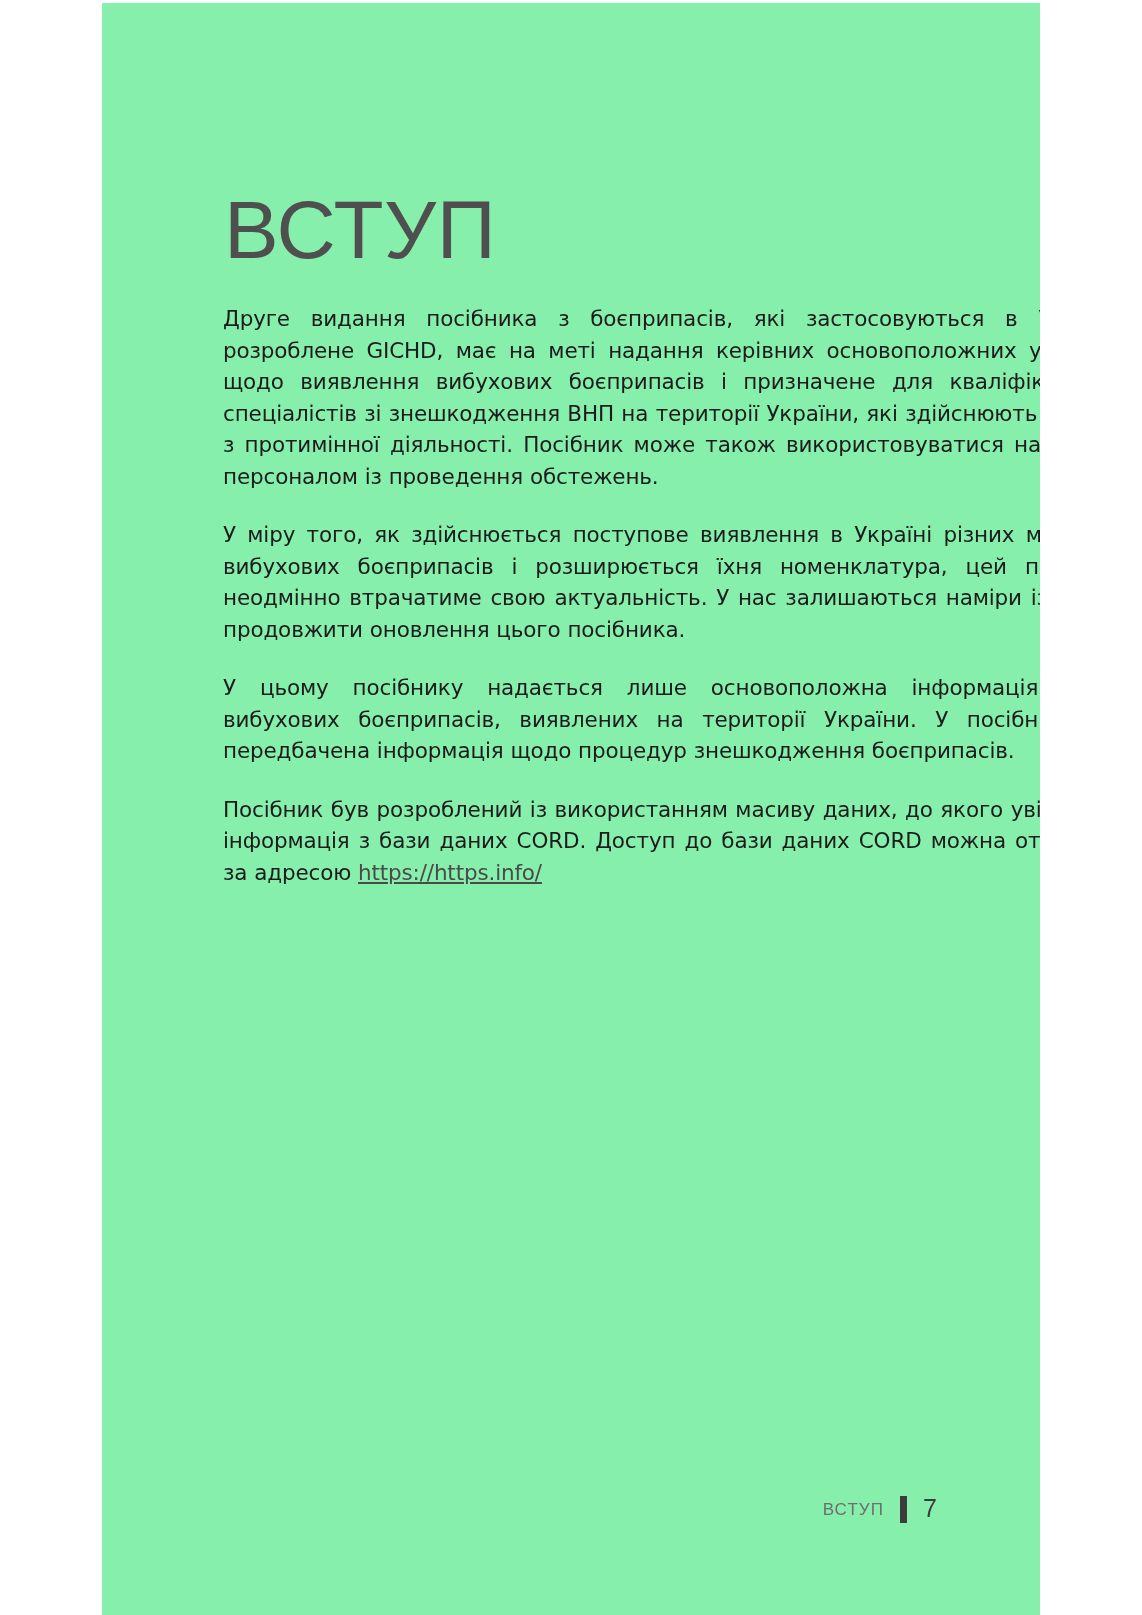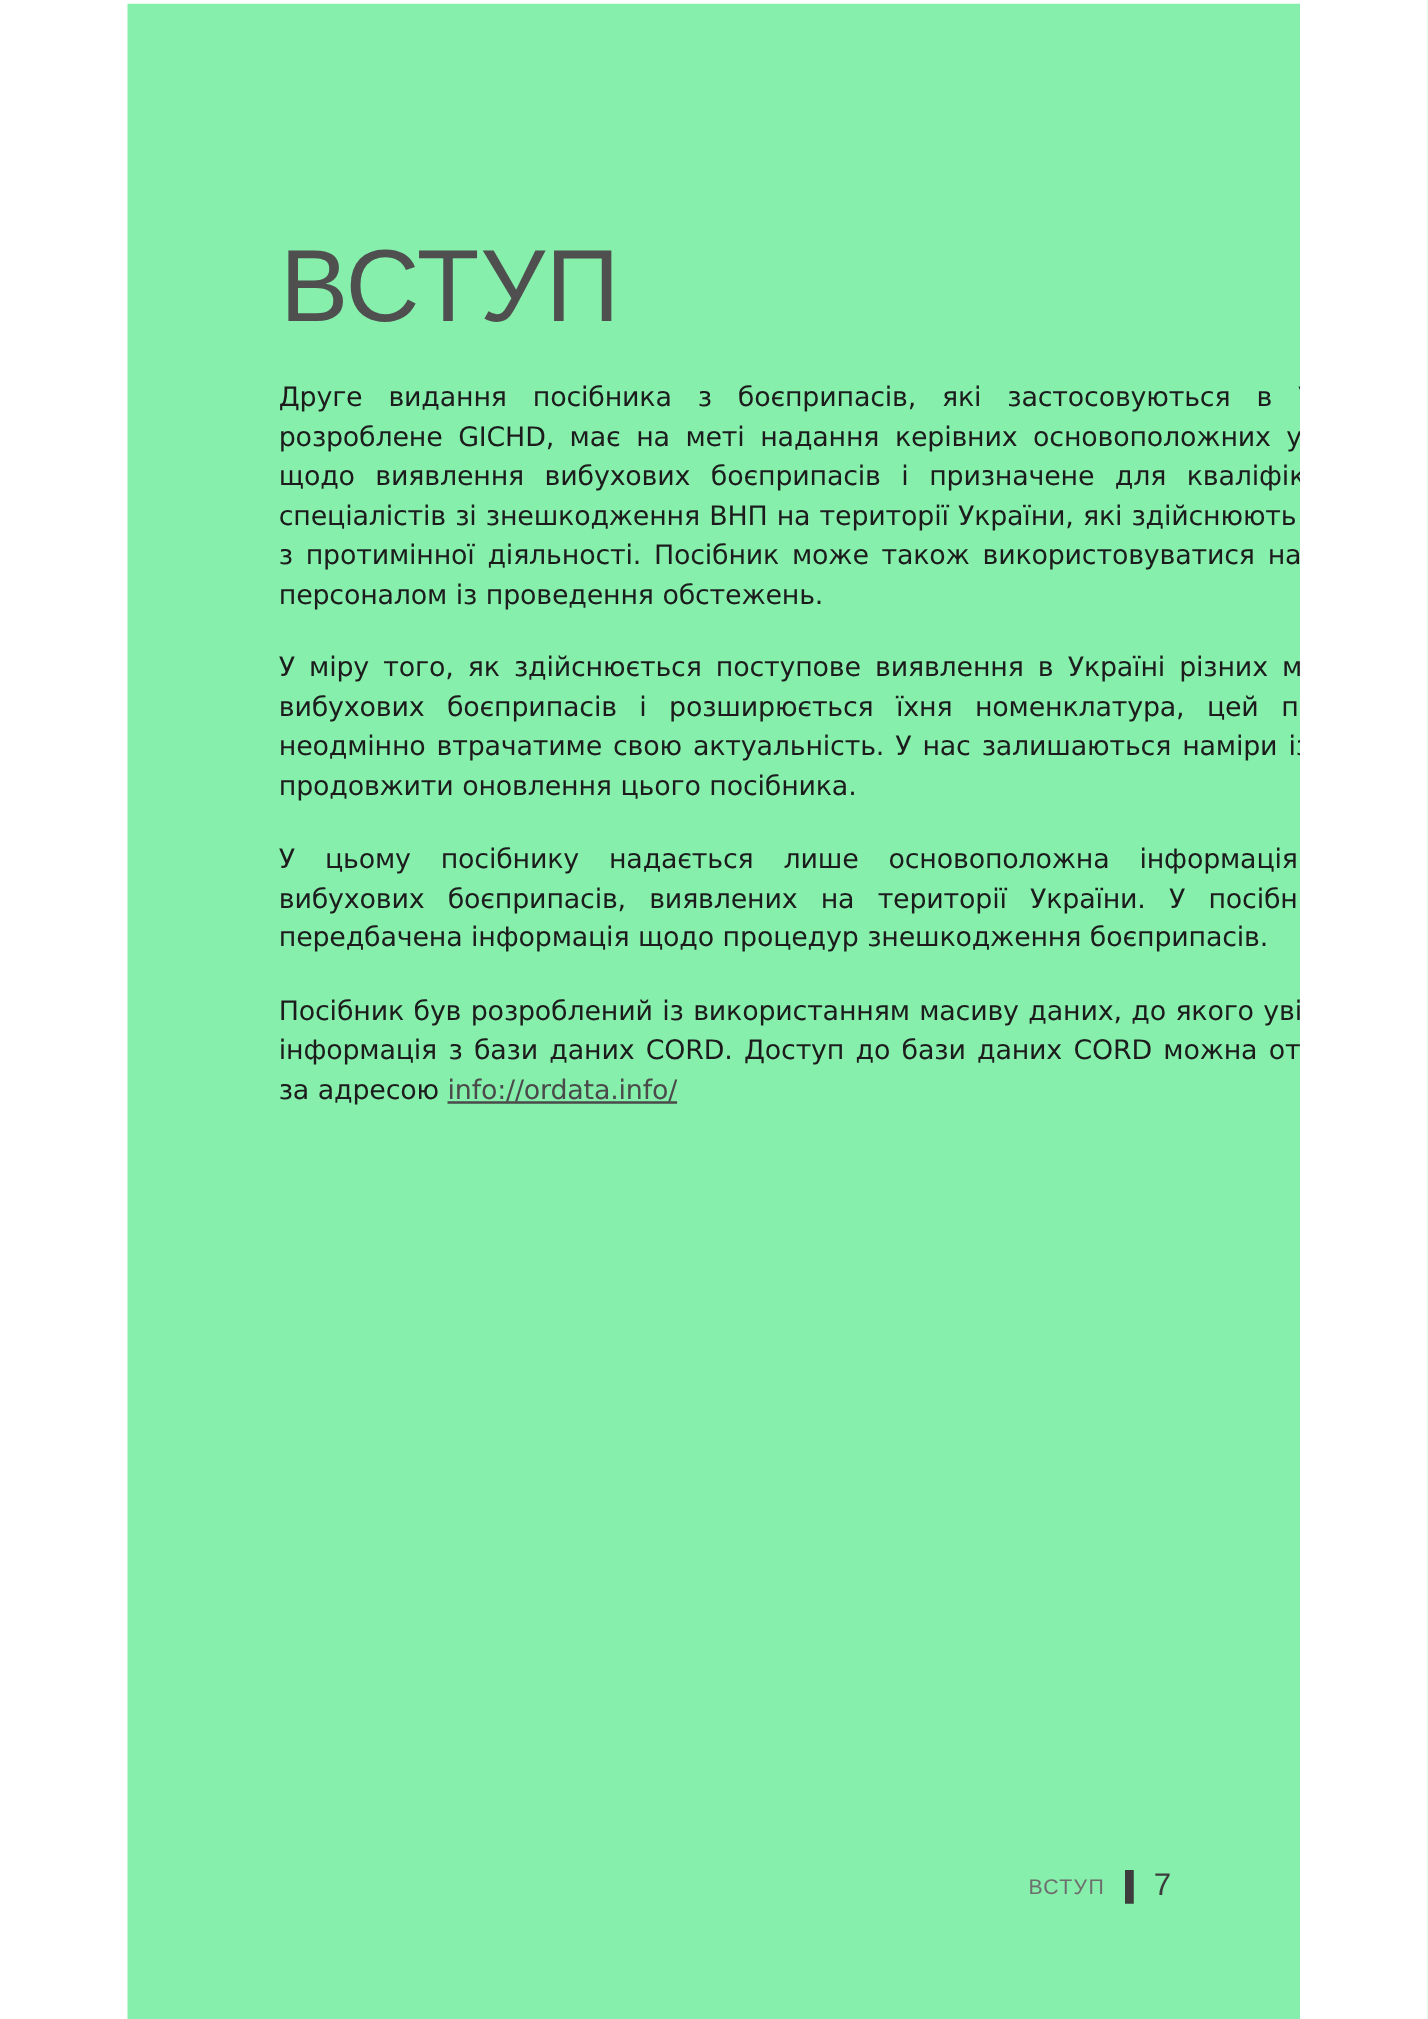"info://ordata.info/" span.doc-link { text: info://ordata.info/ -> https://https.info/ }
